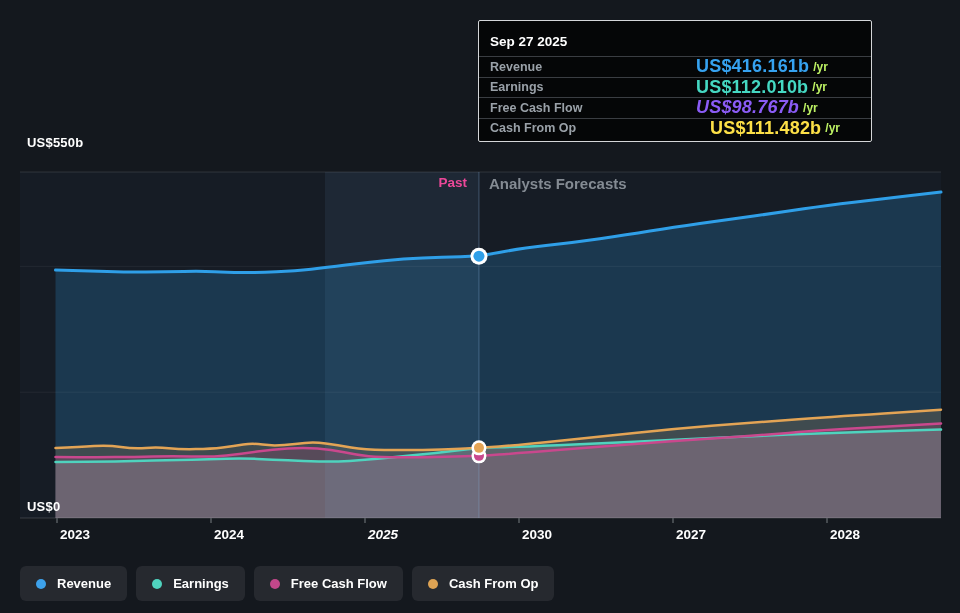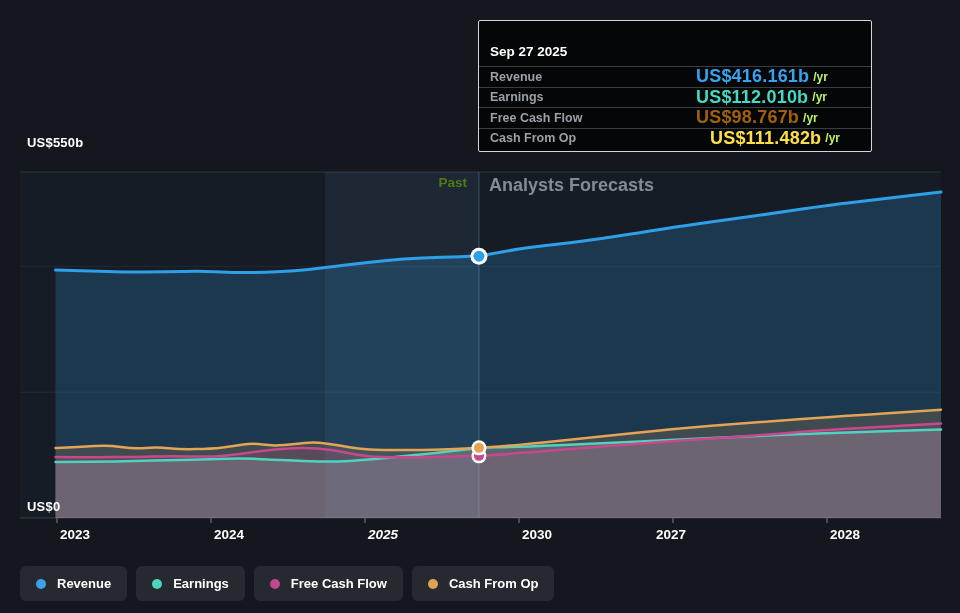"Sep 27 2025" .tooltip { padding: 20px 0 3px 0 -> 10px 0 3px 0 }
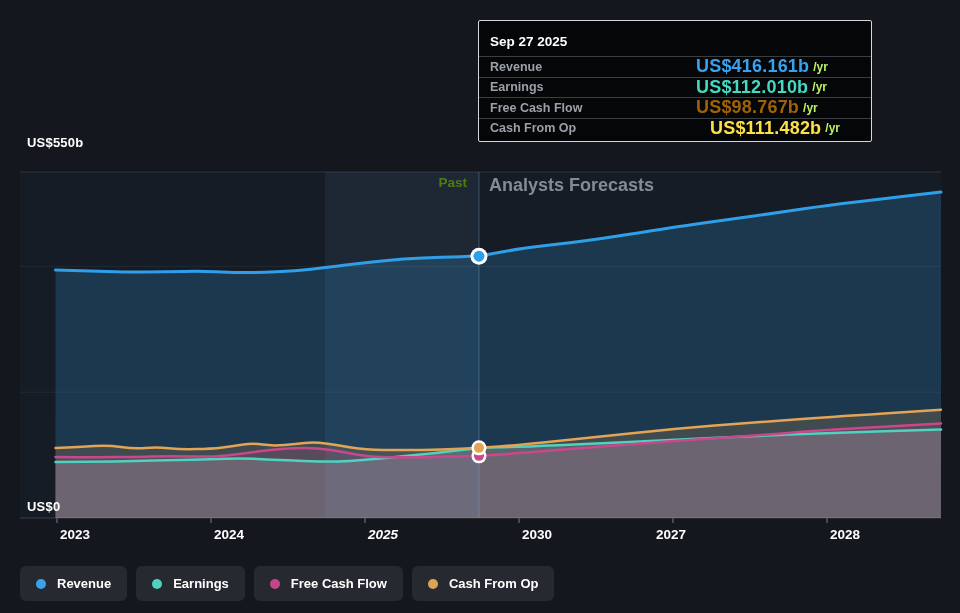"US$98.767b" span.tt-val { color: #a16207 -> #8b5cf6; font-style: none -> italic }
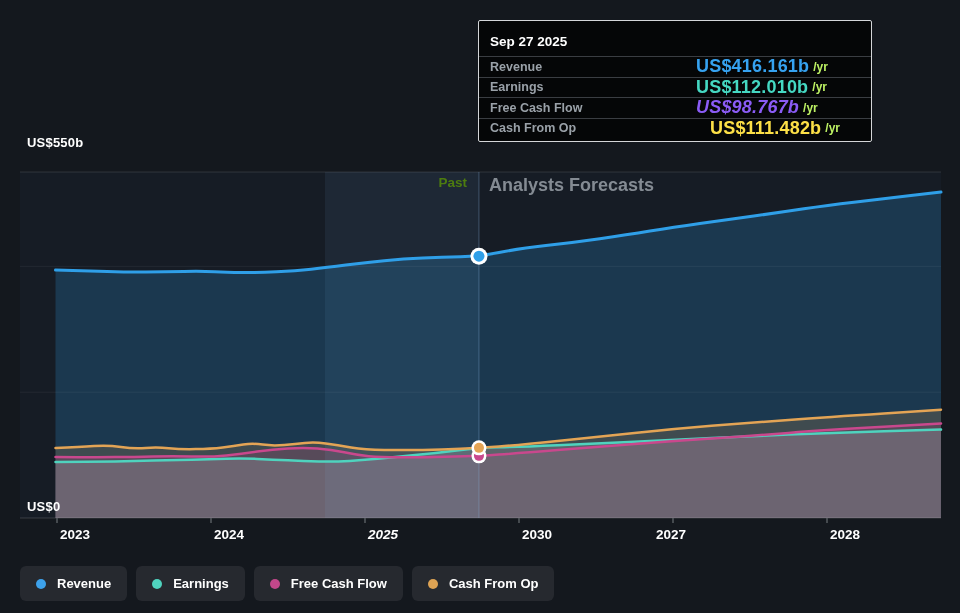"Past" .past-label { color: #4d7c0f -> #ec4899 }
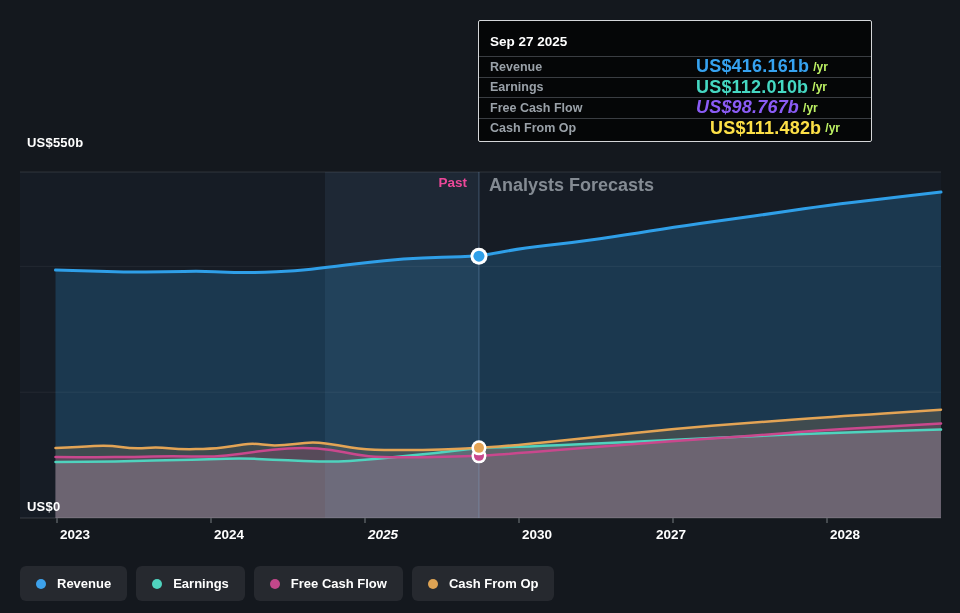"Analysts Forecasts" .forecast-label { font-size: 18px -> 15px }
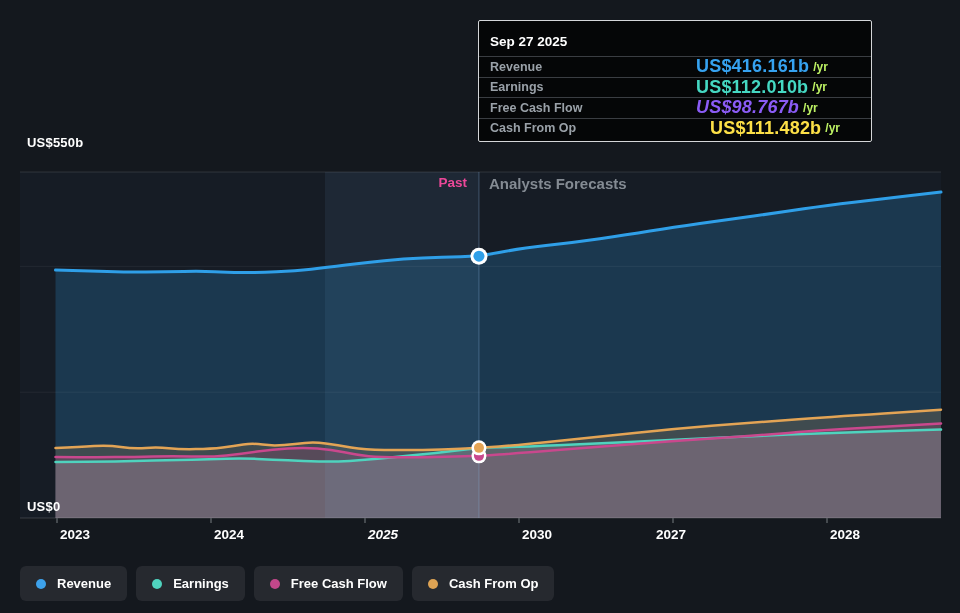"2027" div.tick-label { left: 653px -> 673px }
